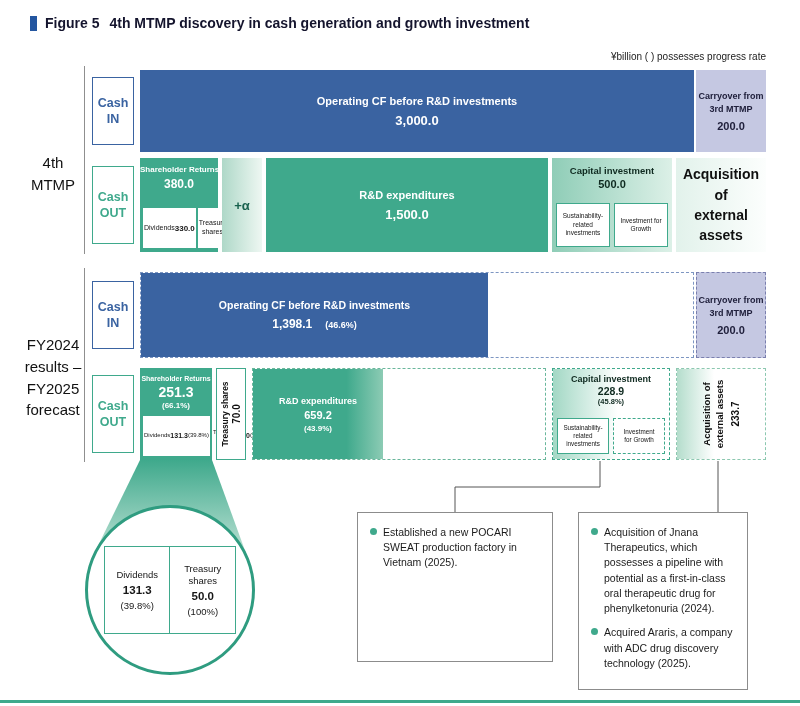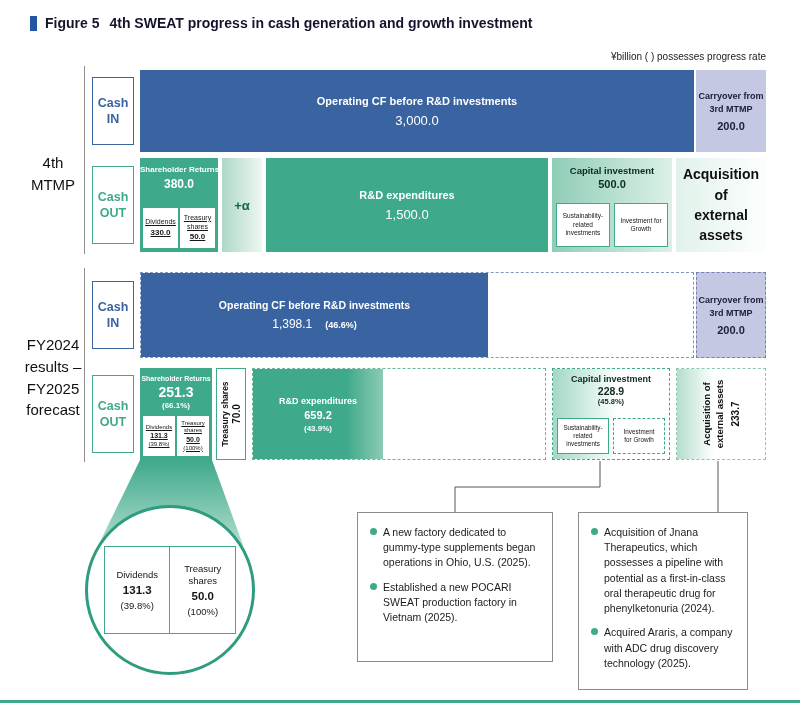"4th SWEAT progress in cash" span.title-text { text: SWEAT progress -> MTMP discovery }
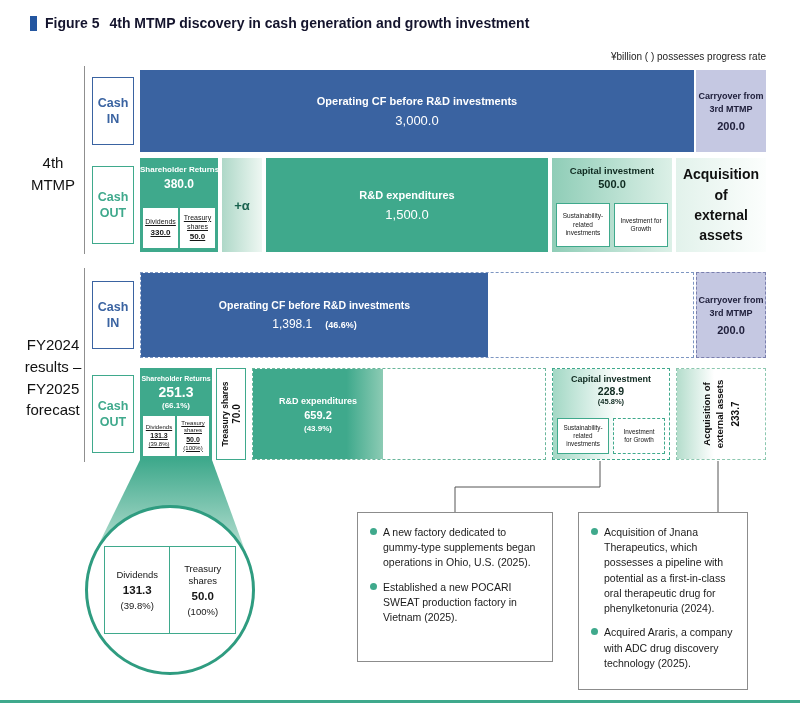"3,000.0" .bar-value { font-weight: normal -> bold }
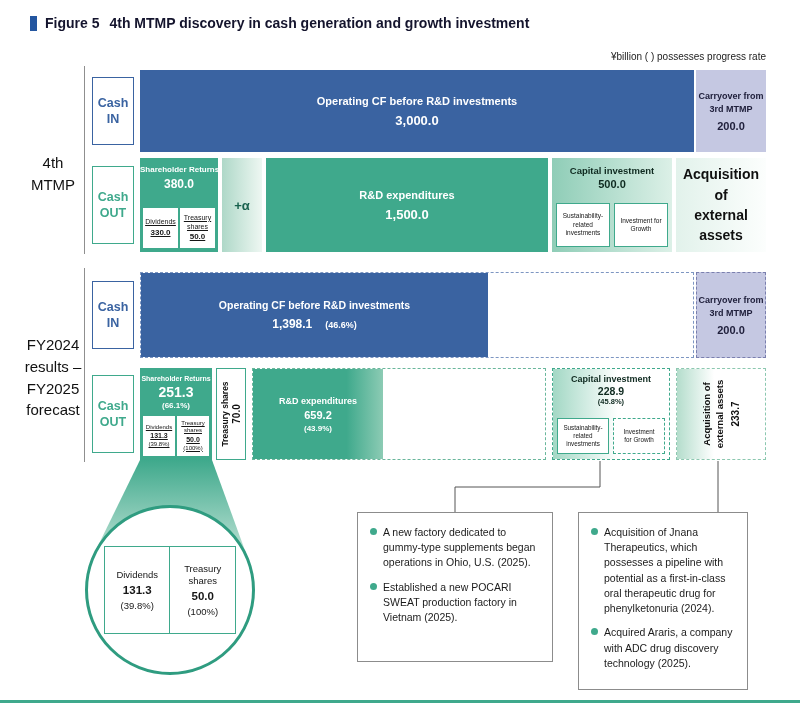"330.0" .sub-box { flex-direction: column -> row; text-decoration: underline -> none }
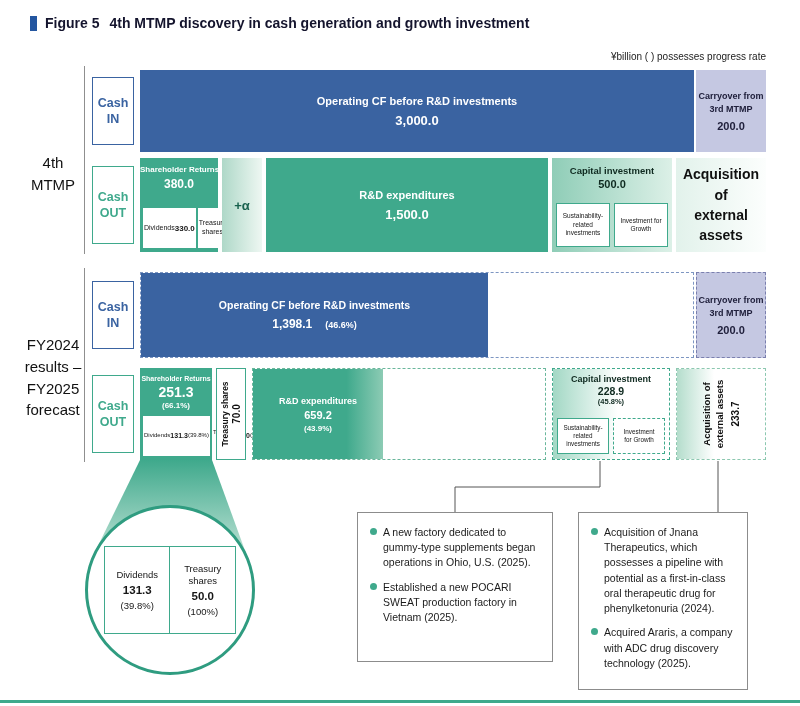"A new factory dedicated to" div.bullet-item { html: <div> <span></span> <span>A new factory dedicated to gummy-type supplements began operations in Ohio, U.S. (2025).</span> </div> -> none }
